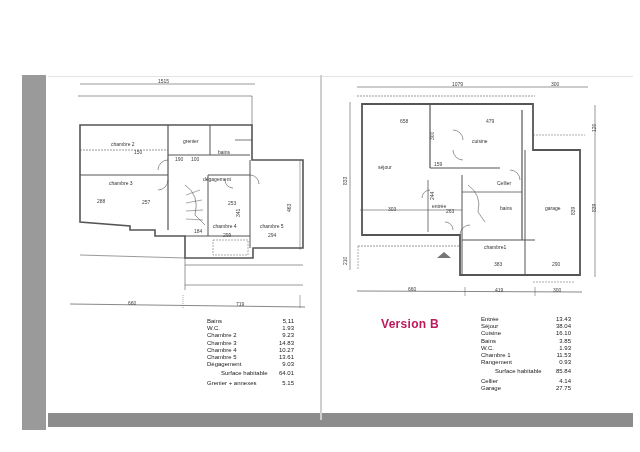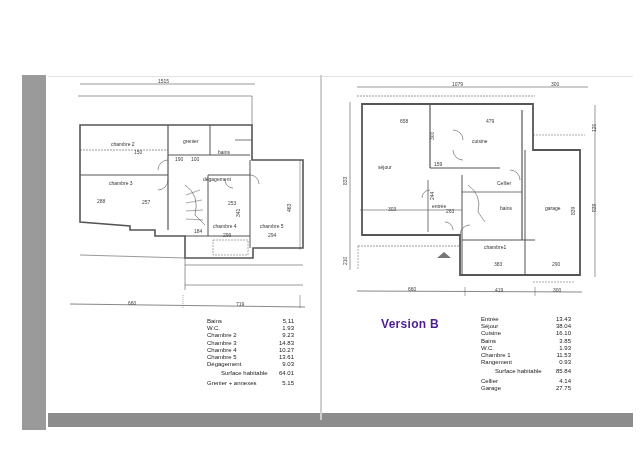"Version B" .version { color: #4c1d95 -> #be185d }
